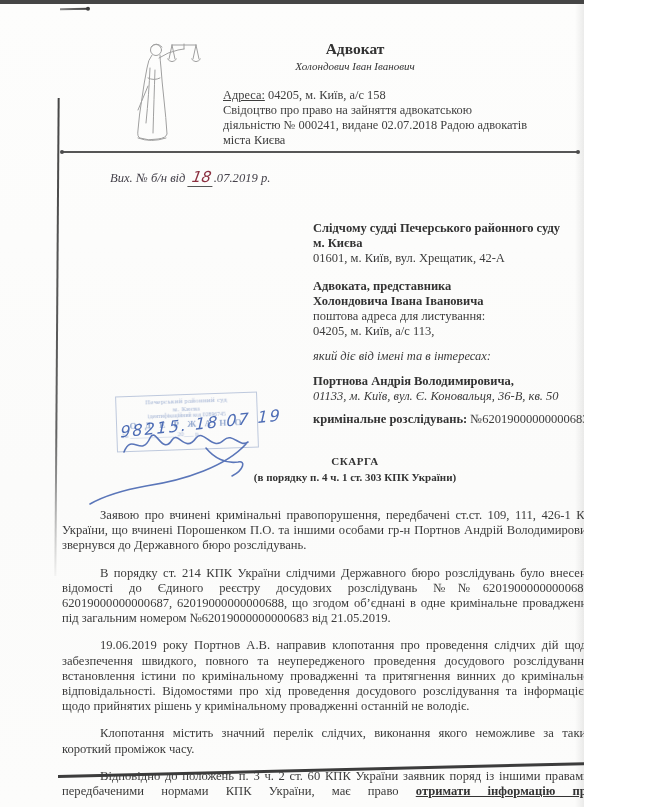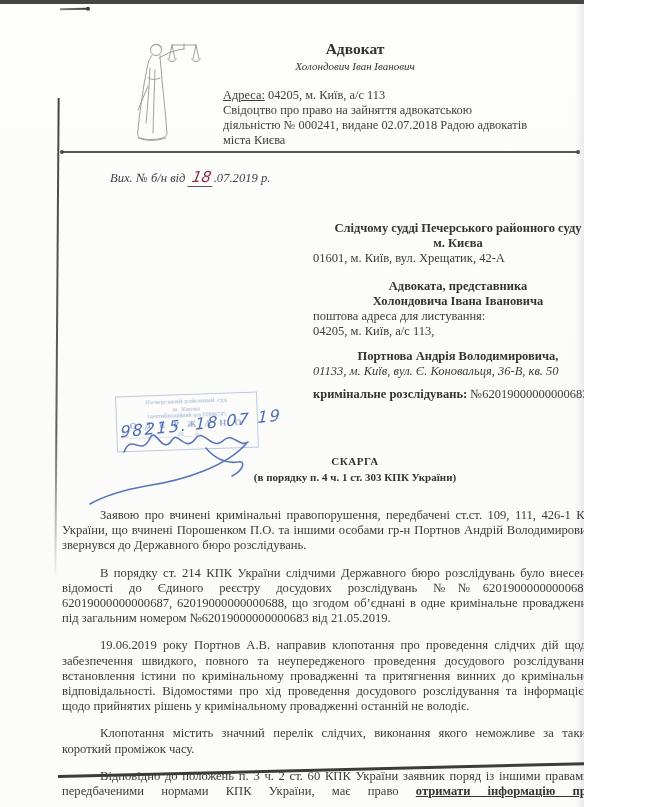"04205, м. Київ, а/с 113" span { text: 113 -> 158 }
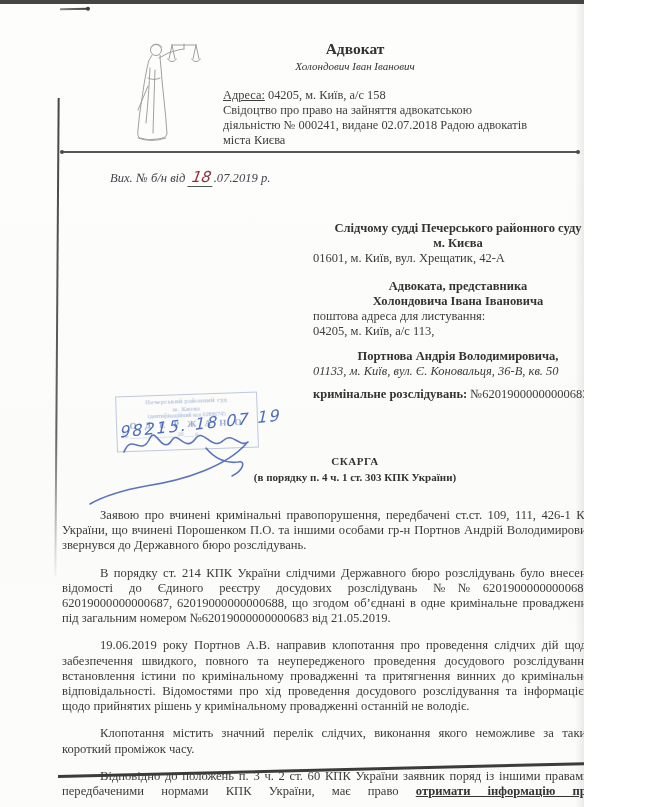"Слідчому судді Печерського районного" .recipient .b { text-align: center -> none }
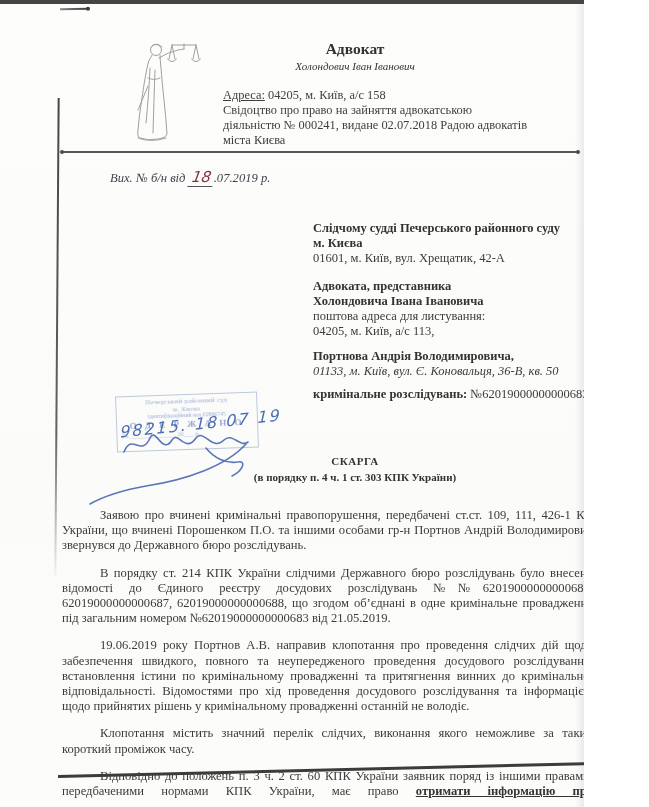"який діє від імені та" div.i { html: none -> <div>який діє від імені та в інтересах:</div> }
